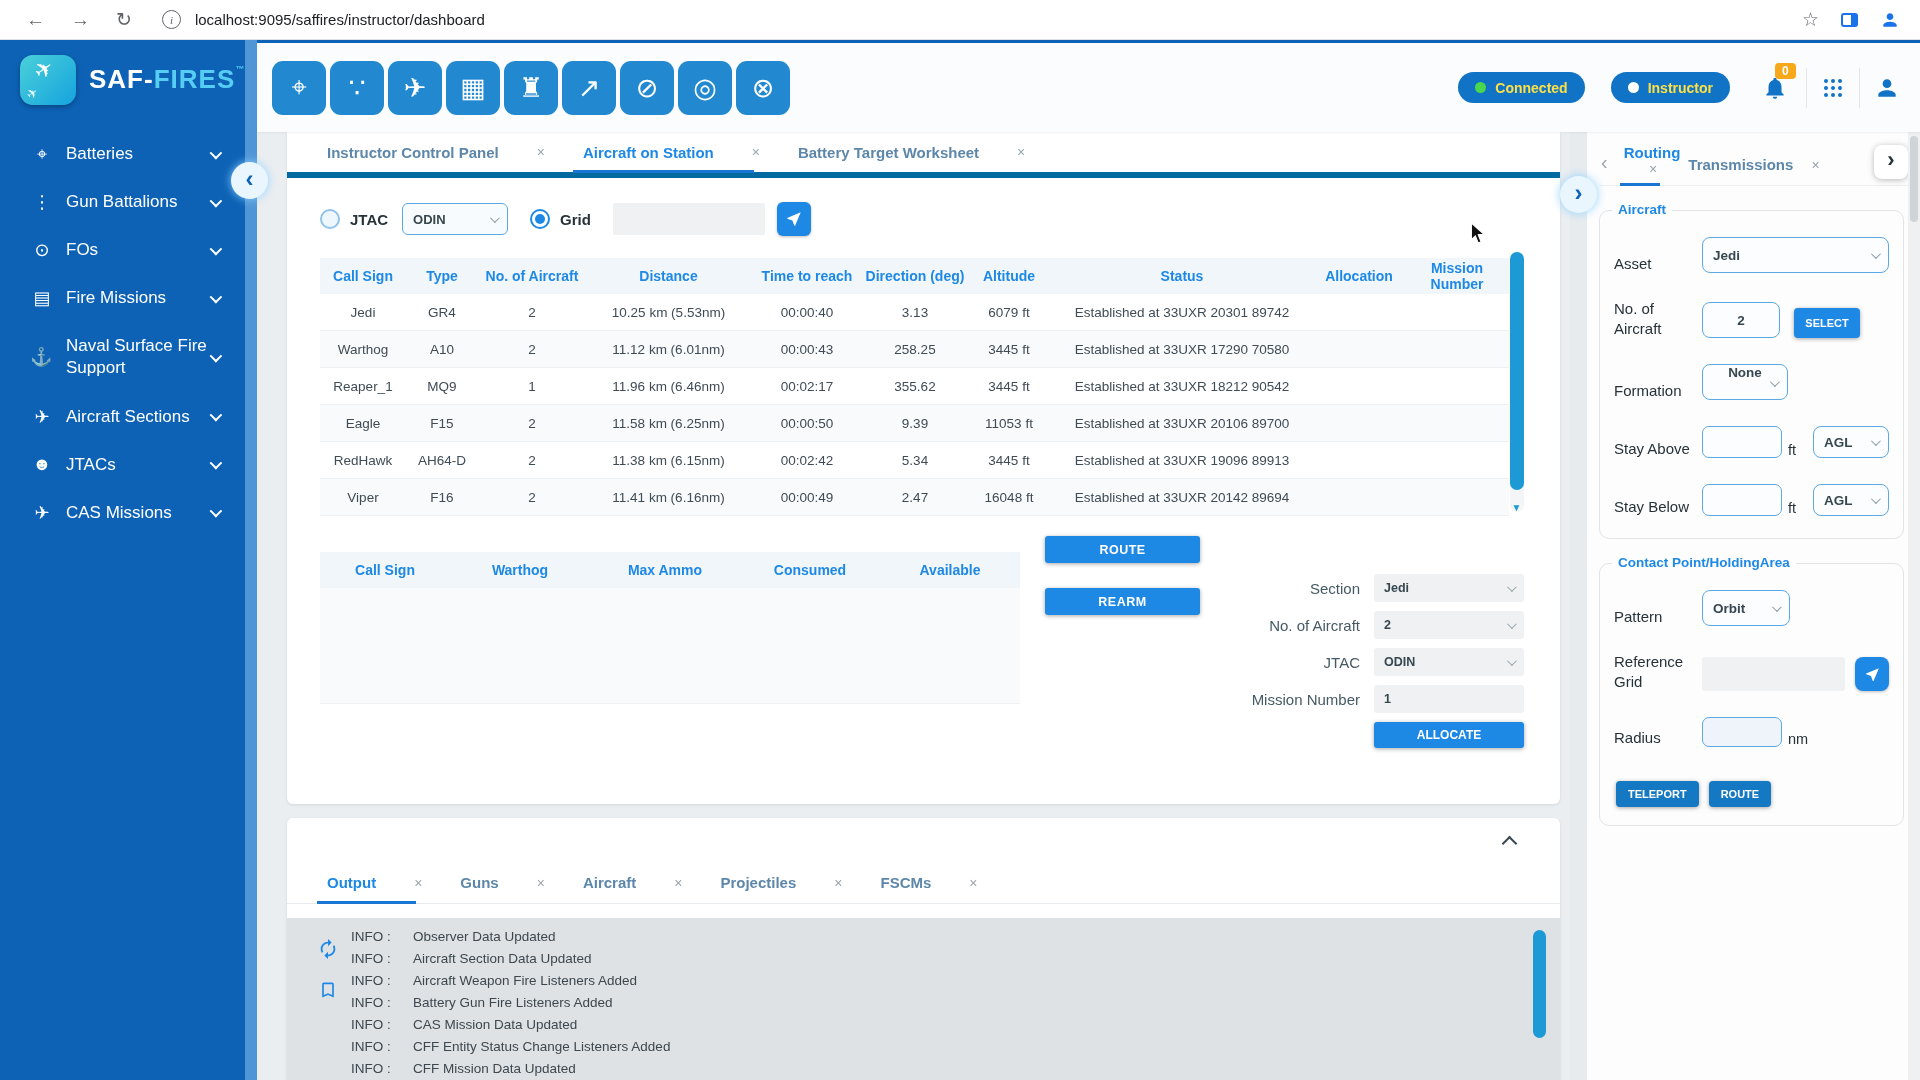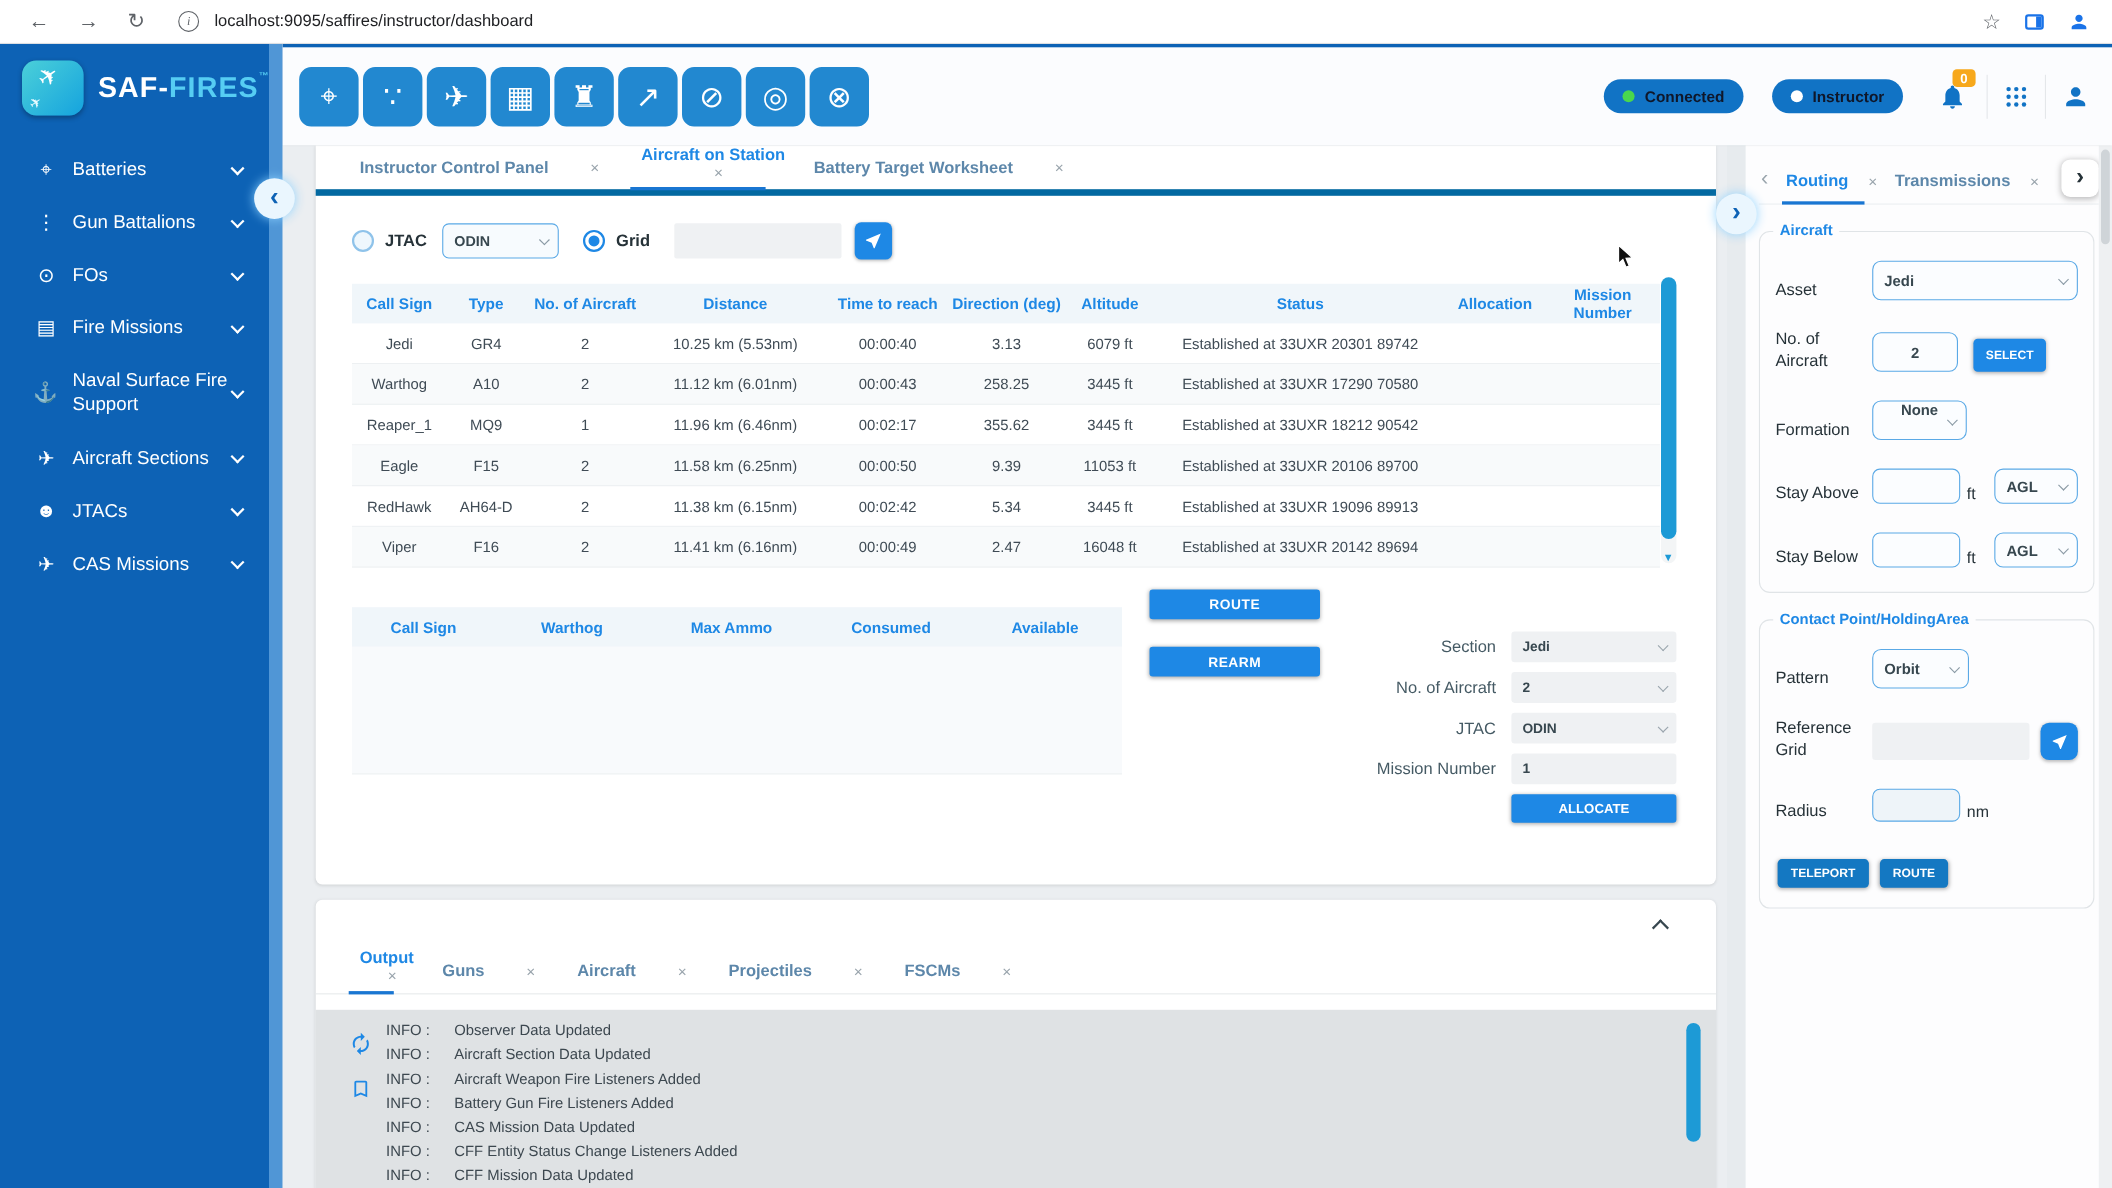"Connected" .pill { color: #0f172a -> #fde047 }
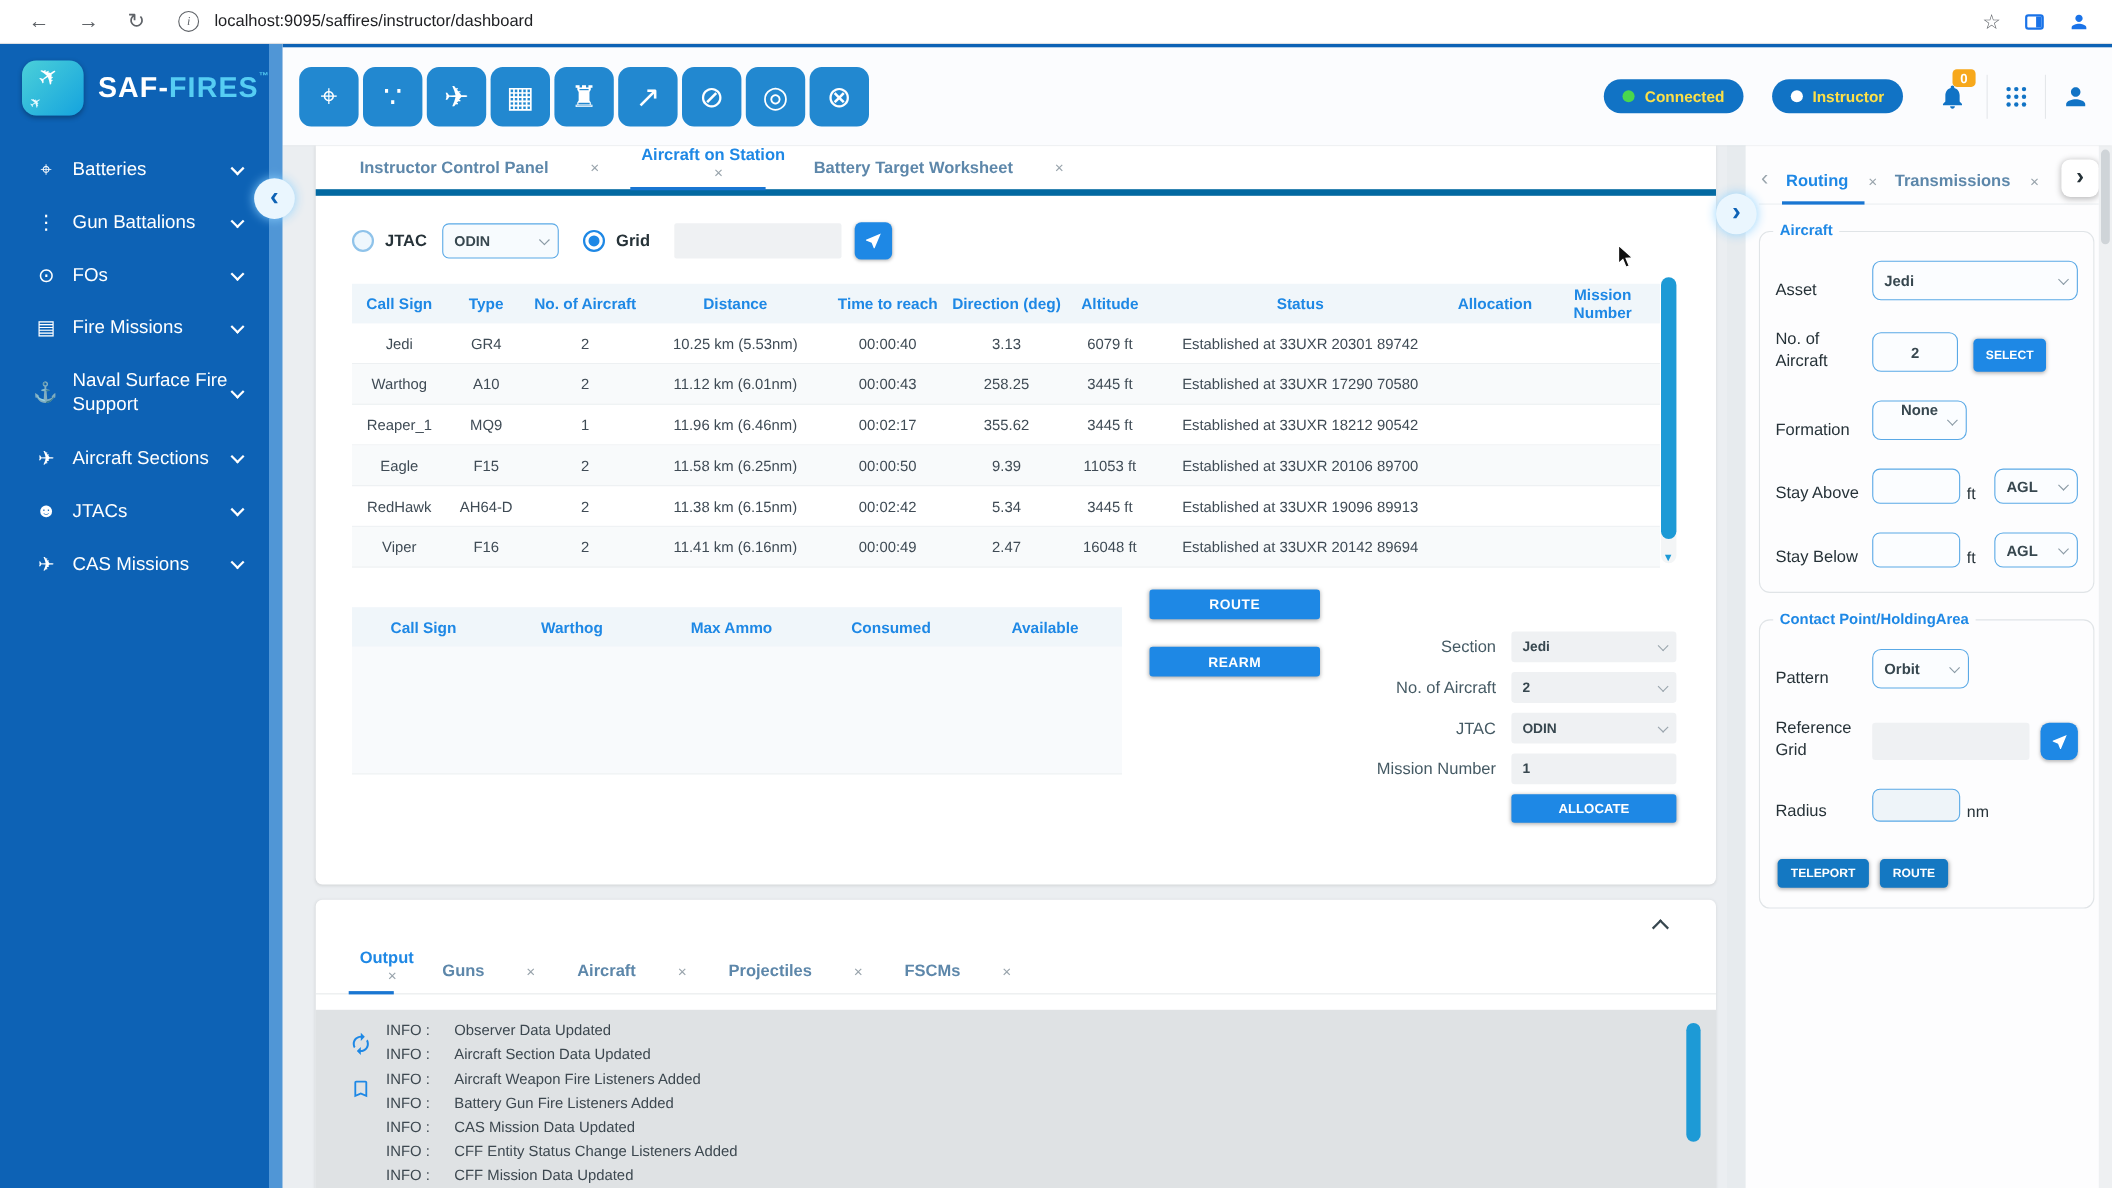"Aircraft on Station" .tab.active { flex-direction: column -> none }
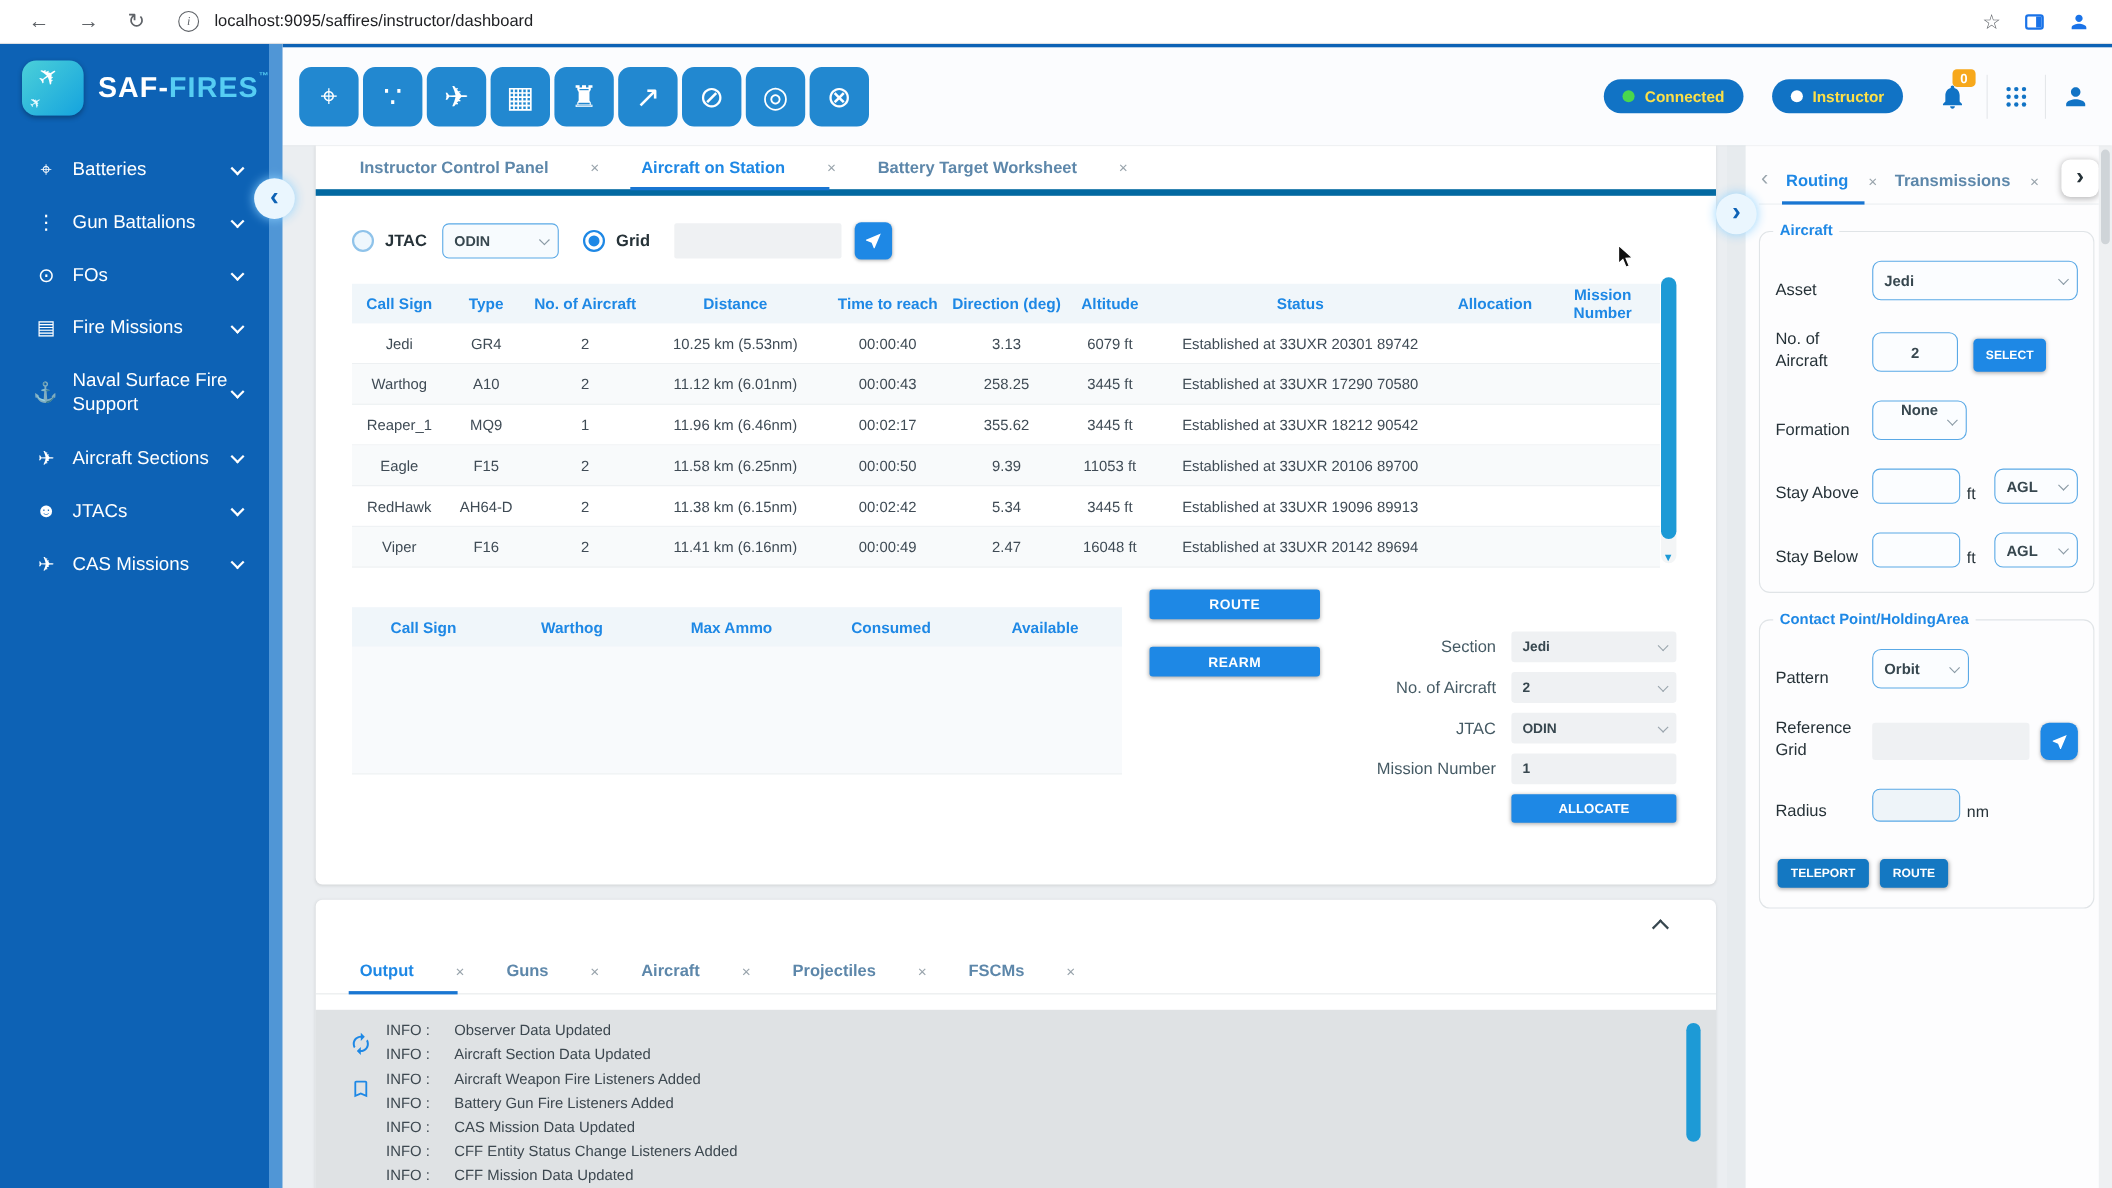"Routing" .rp-tab.active { flex-direction: none -> column }
